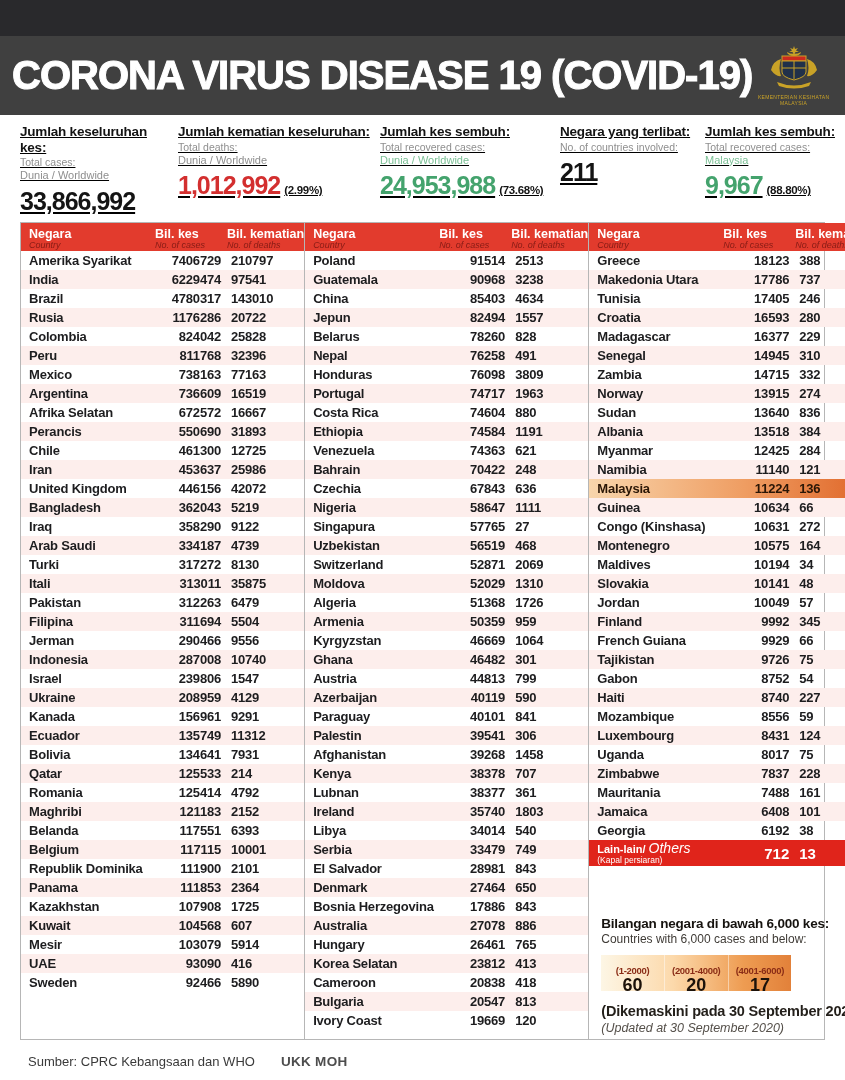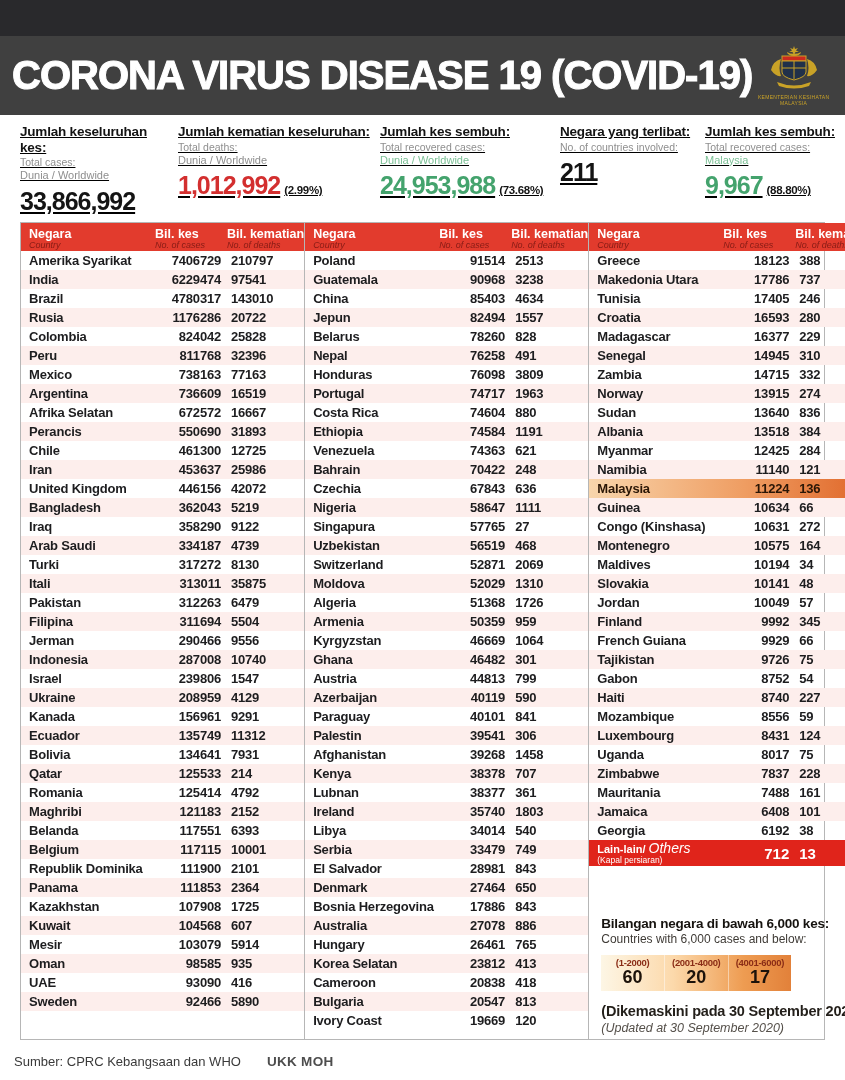"Oman" div.row { html: <div> <span>Oman</span> <span>98585</span> <span>935</span> </div> -> none }
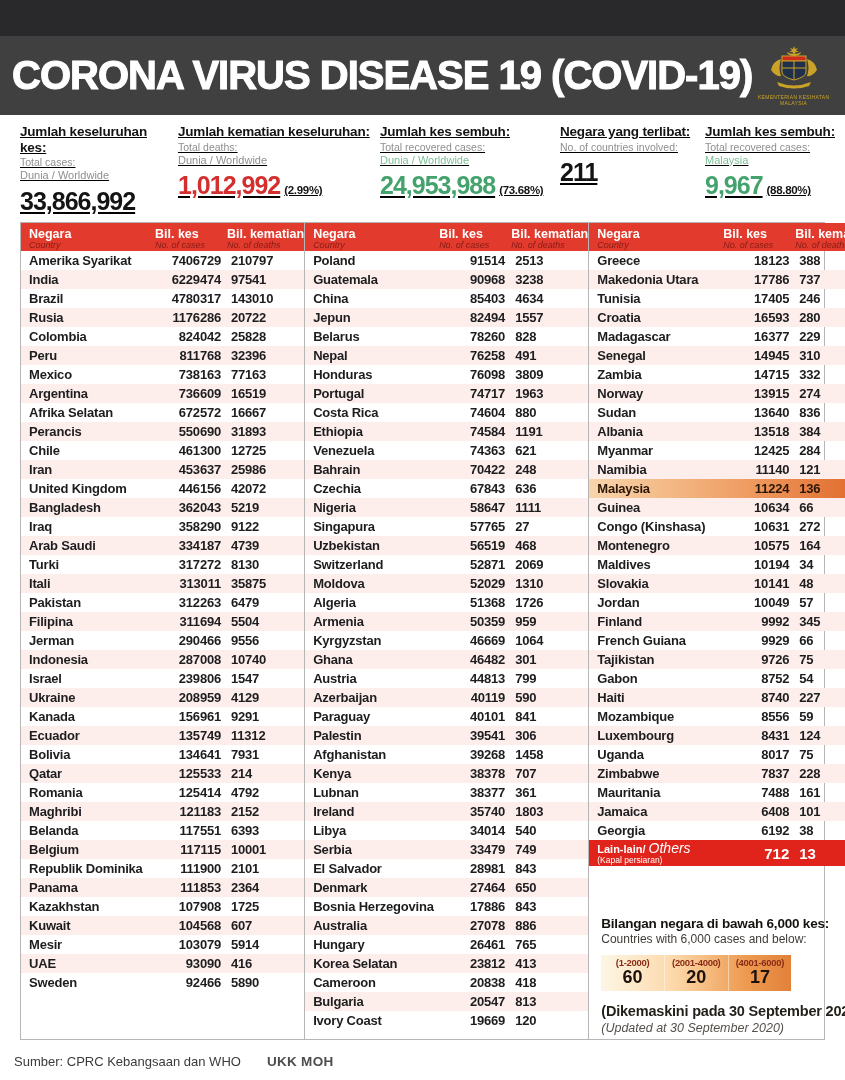"(1-2000)" .legend-cell { padding-top: 2px -> 10px }
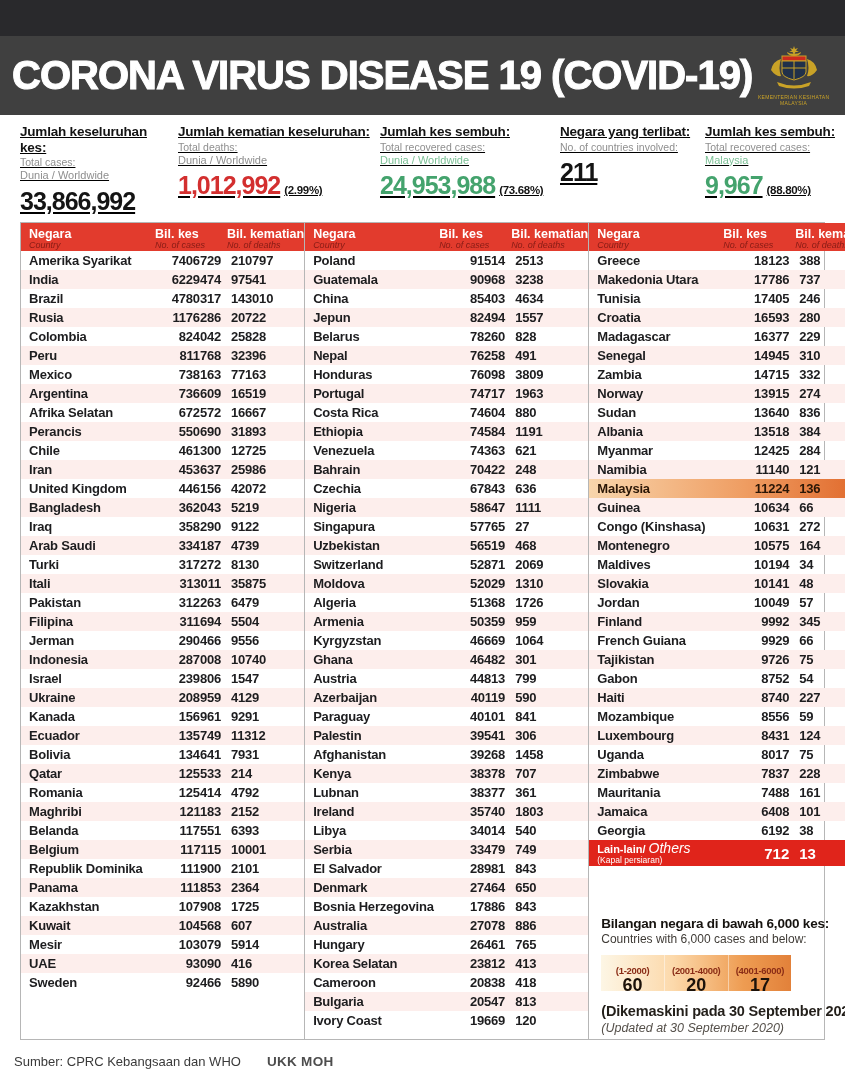"Sumber: CPRC Kebangsaan dan WHO" .footer { padding: 14px 0 0 14px -> 14px 0 0 28px }
